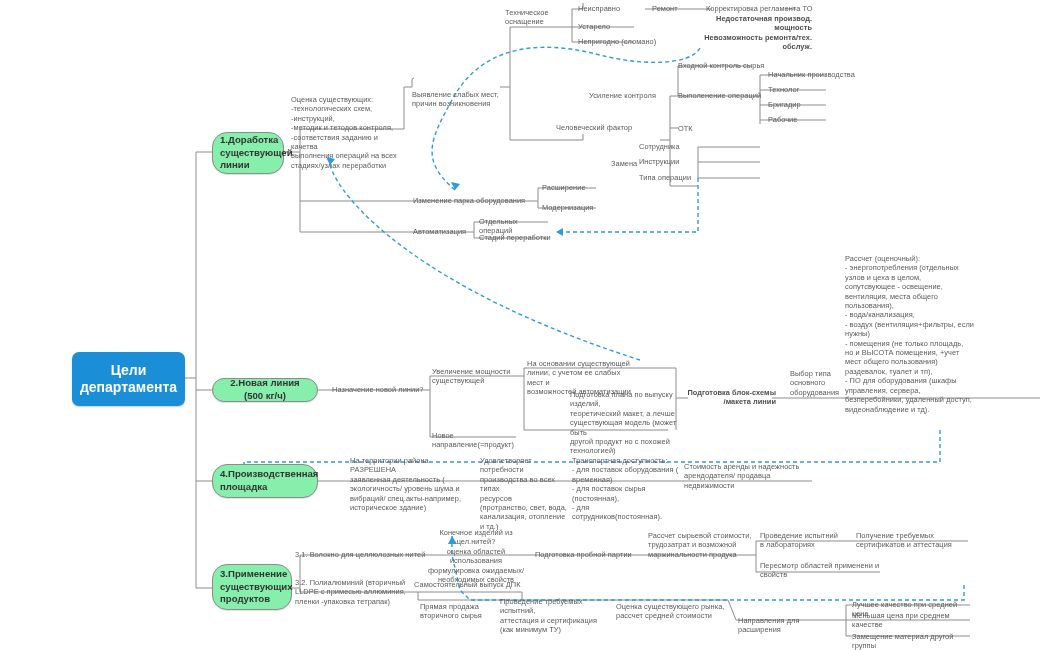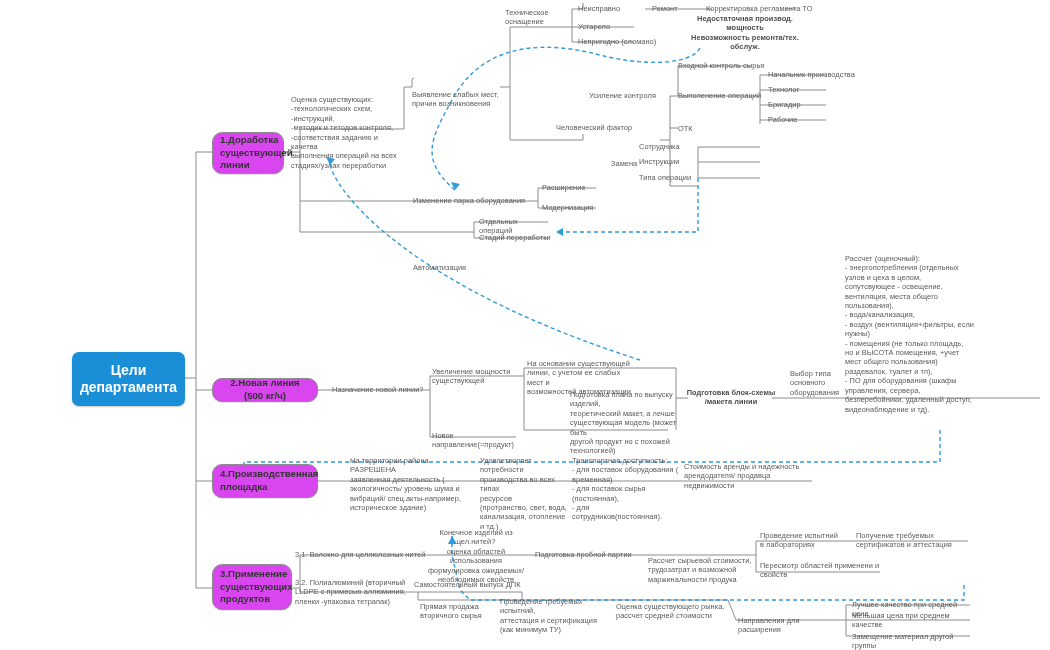"Недостаточная производ." .node.center { text-align: center -> right }
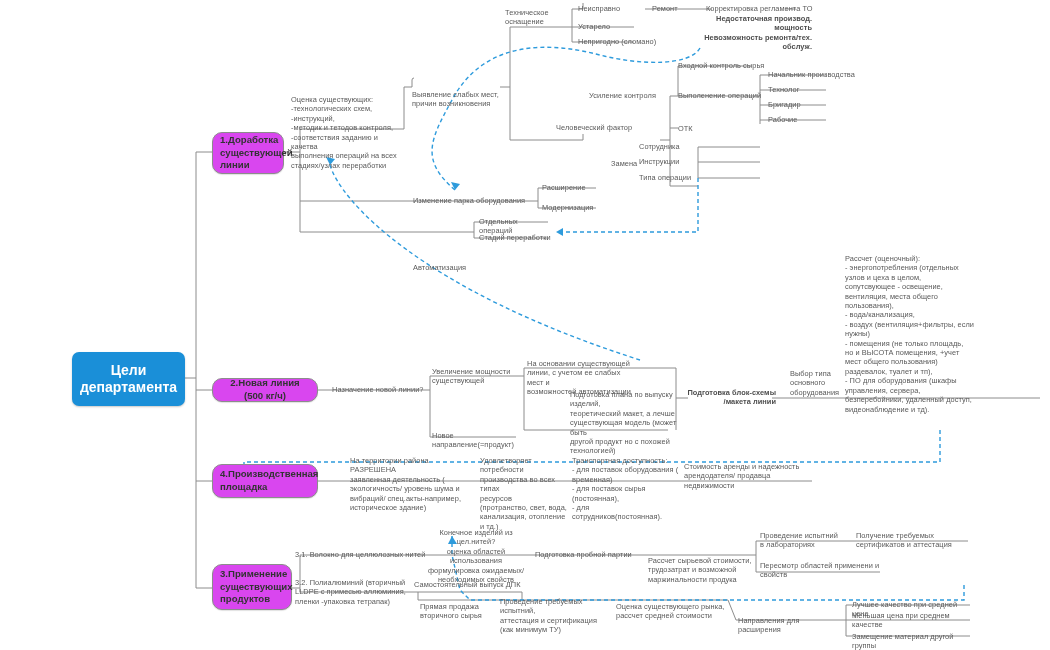"1.Доработка существующей линии" .lvl1 { background: #d946ef -> #86efac; border-radius: 10px -> 15px }
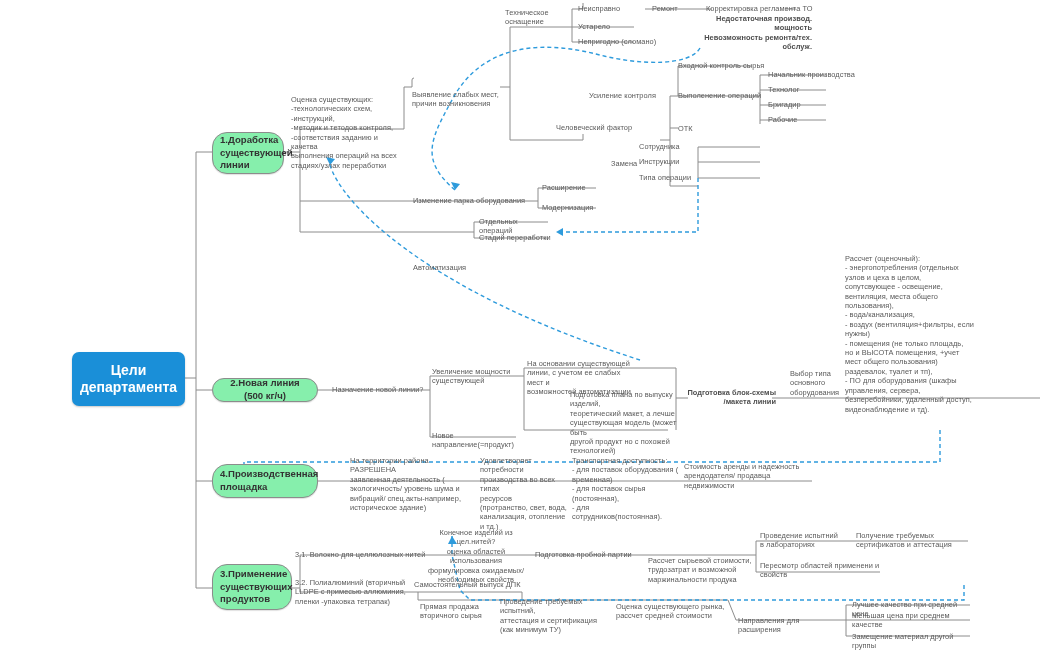"Автоматизация" div.node { margin-top: 36px -> none }
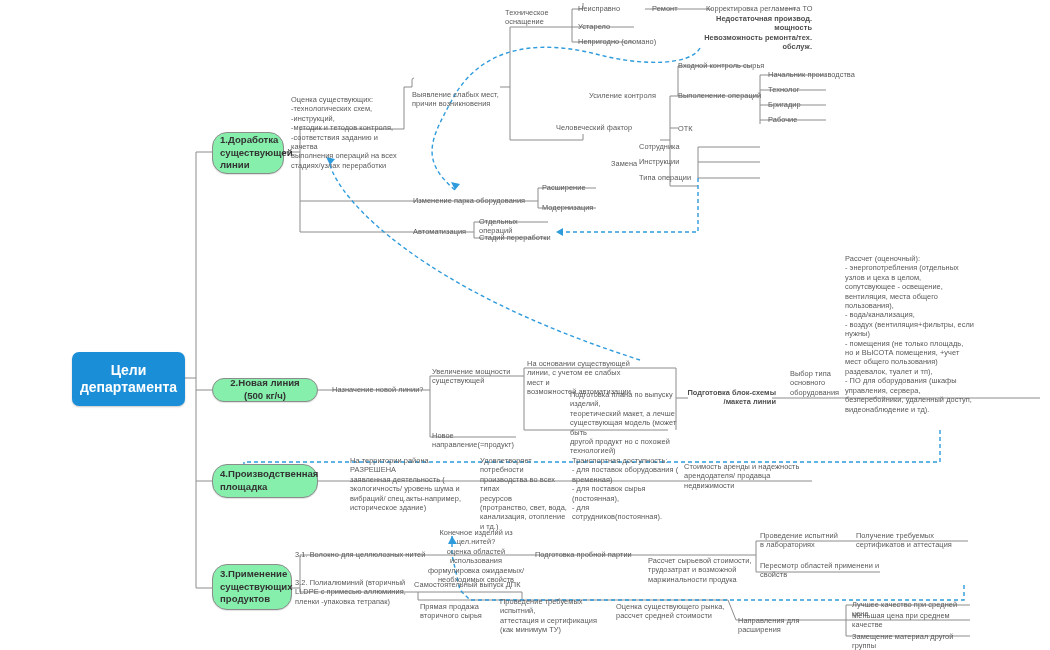"Рассчет сырьевой стоимости," div.node { margin-top: 25px -> none }
